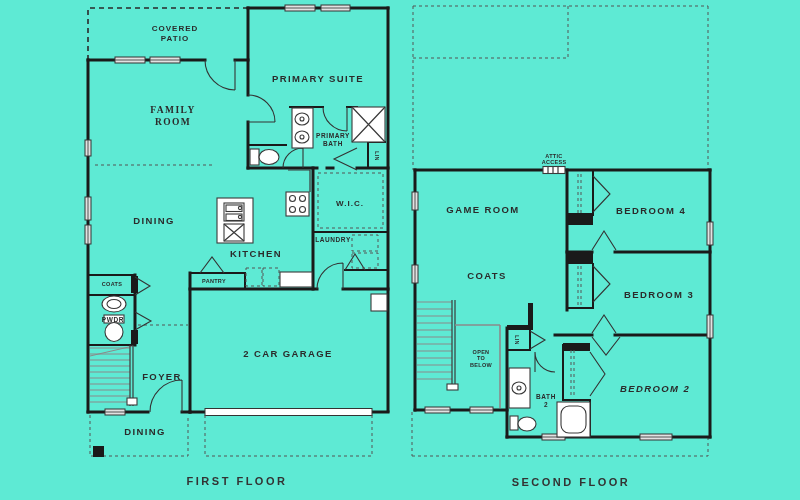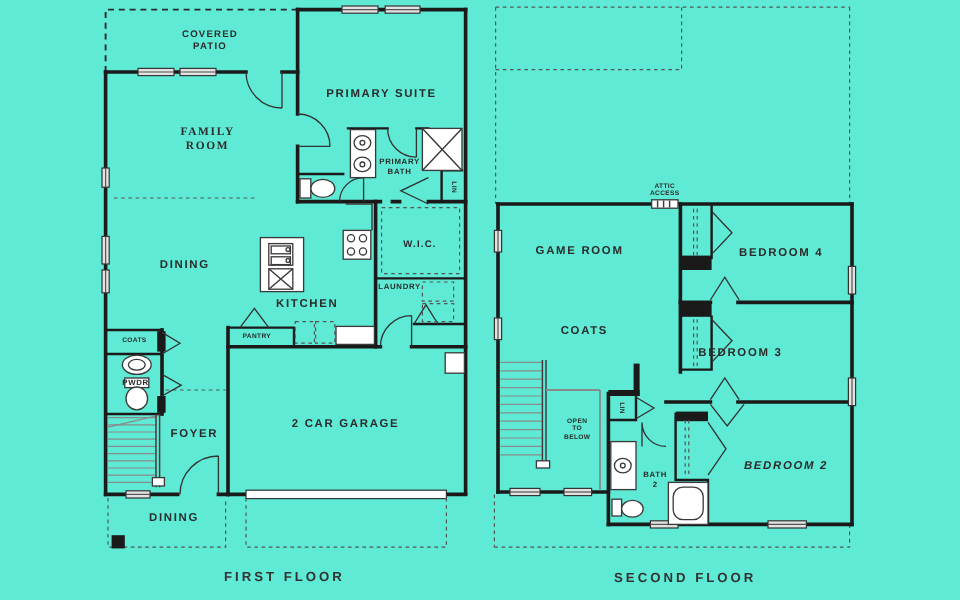"BEDROOM 3" div.lbl { left: 617px -> 659px }
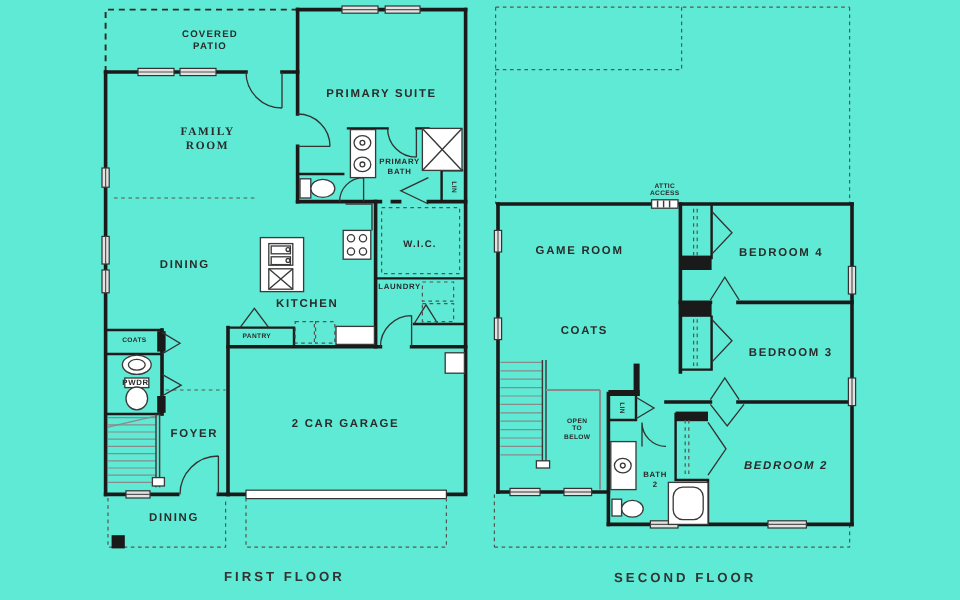"FOYER" div.lbl { top: 362px -> 377px }
